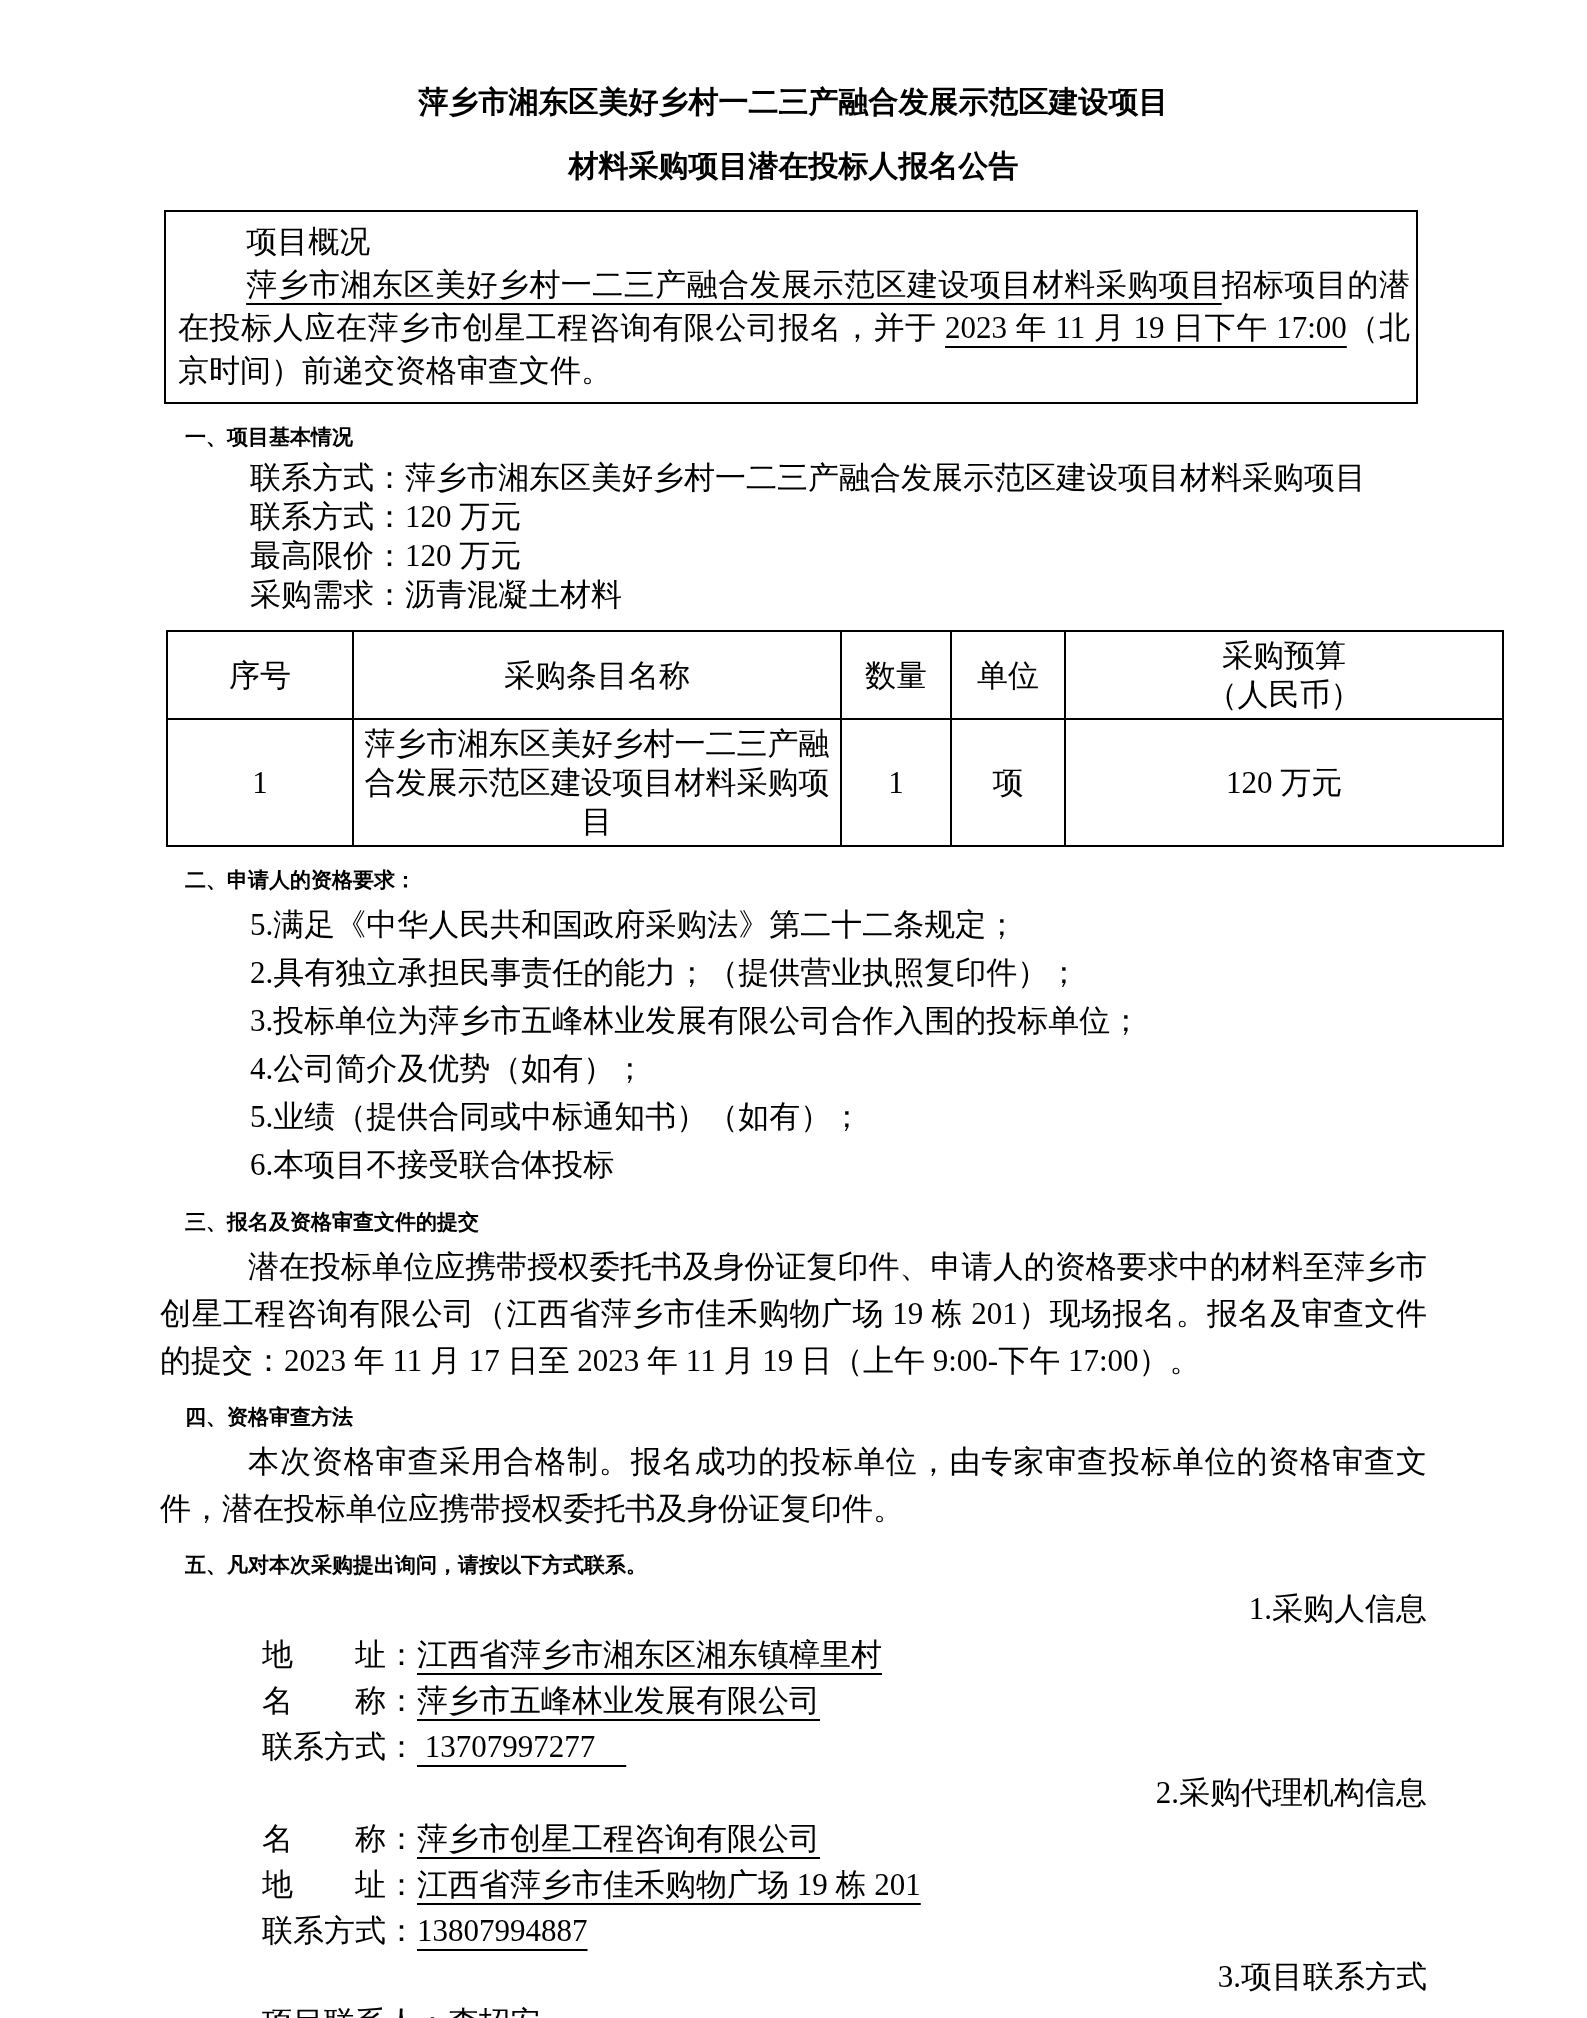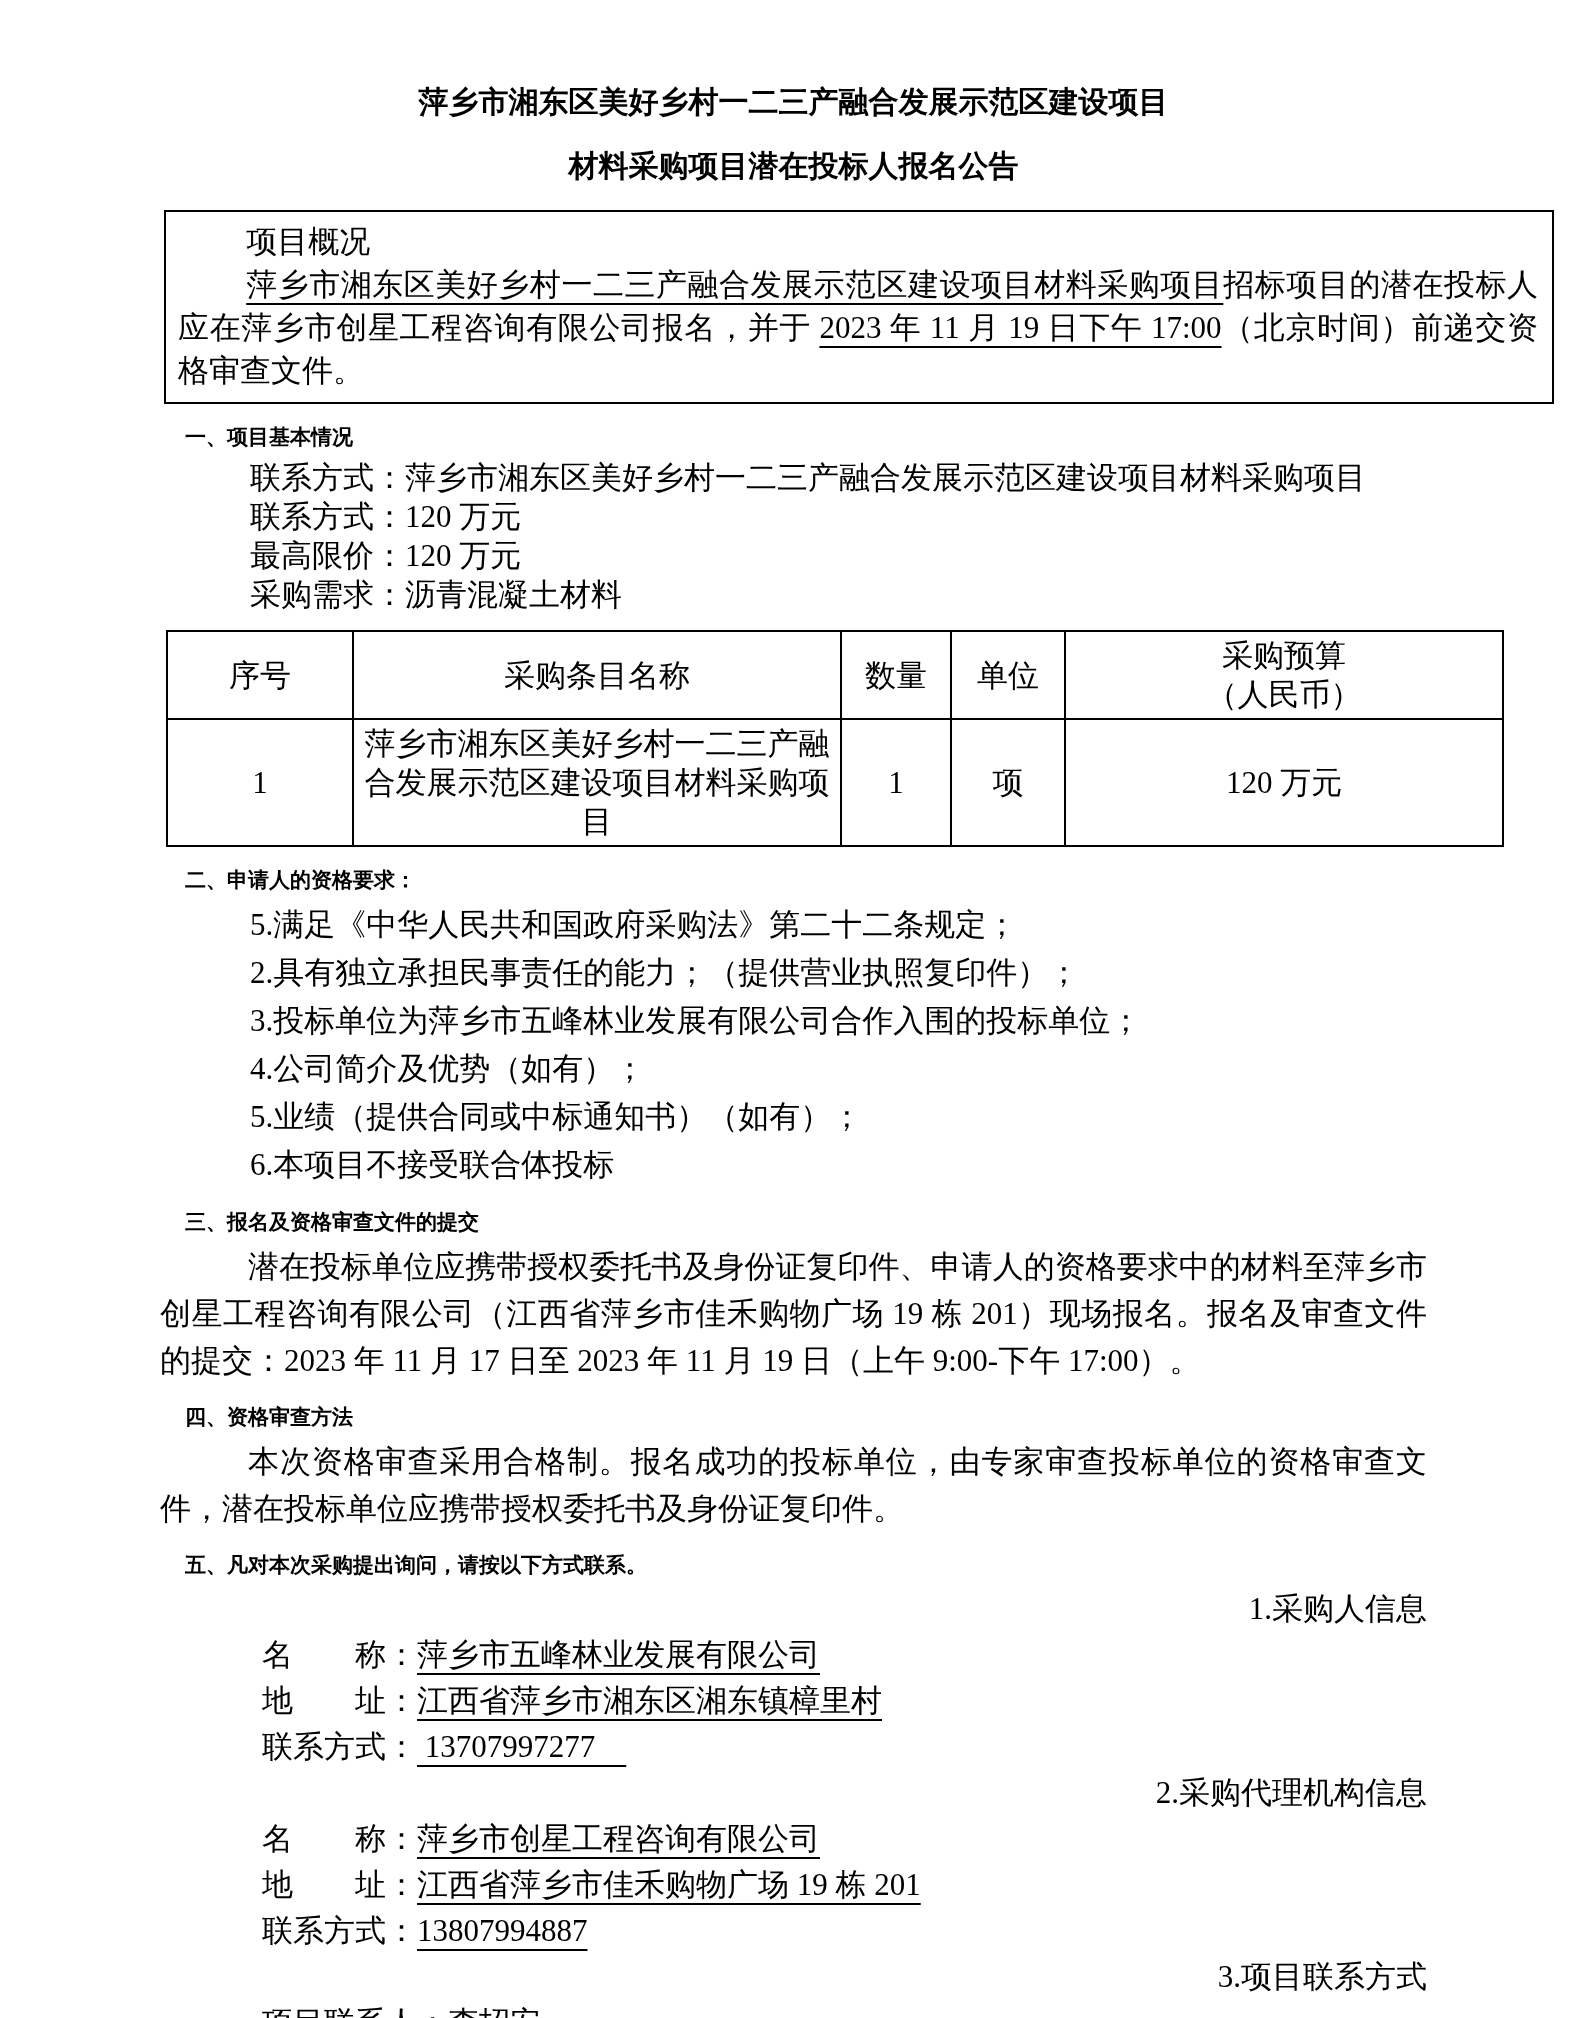"项目概况" .obox { padding: 8px 14px 10px 12px -> 8px 6px 10px 12px; width: 1390px -> 1254px }
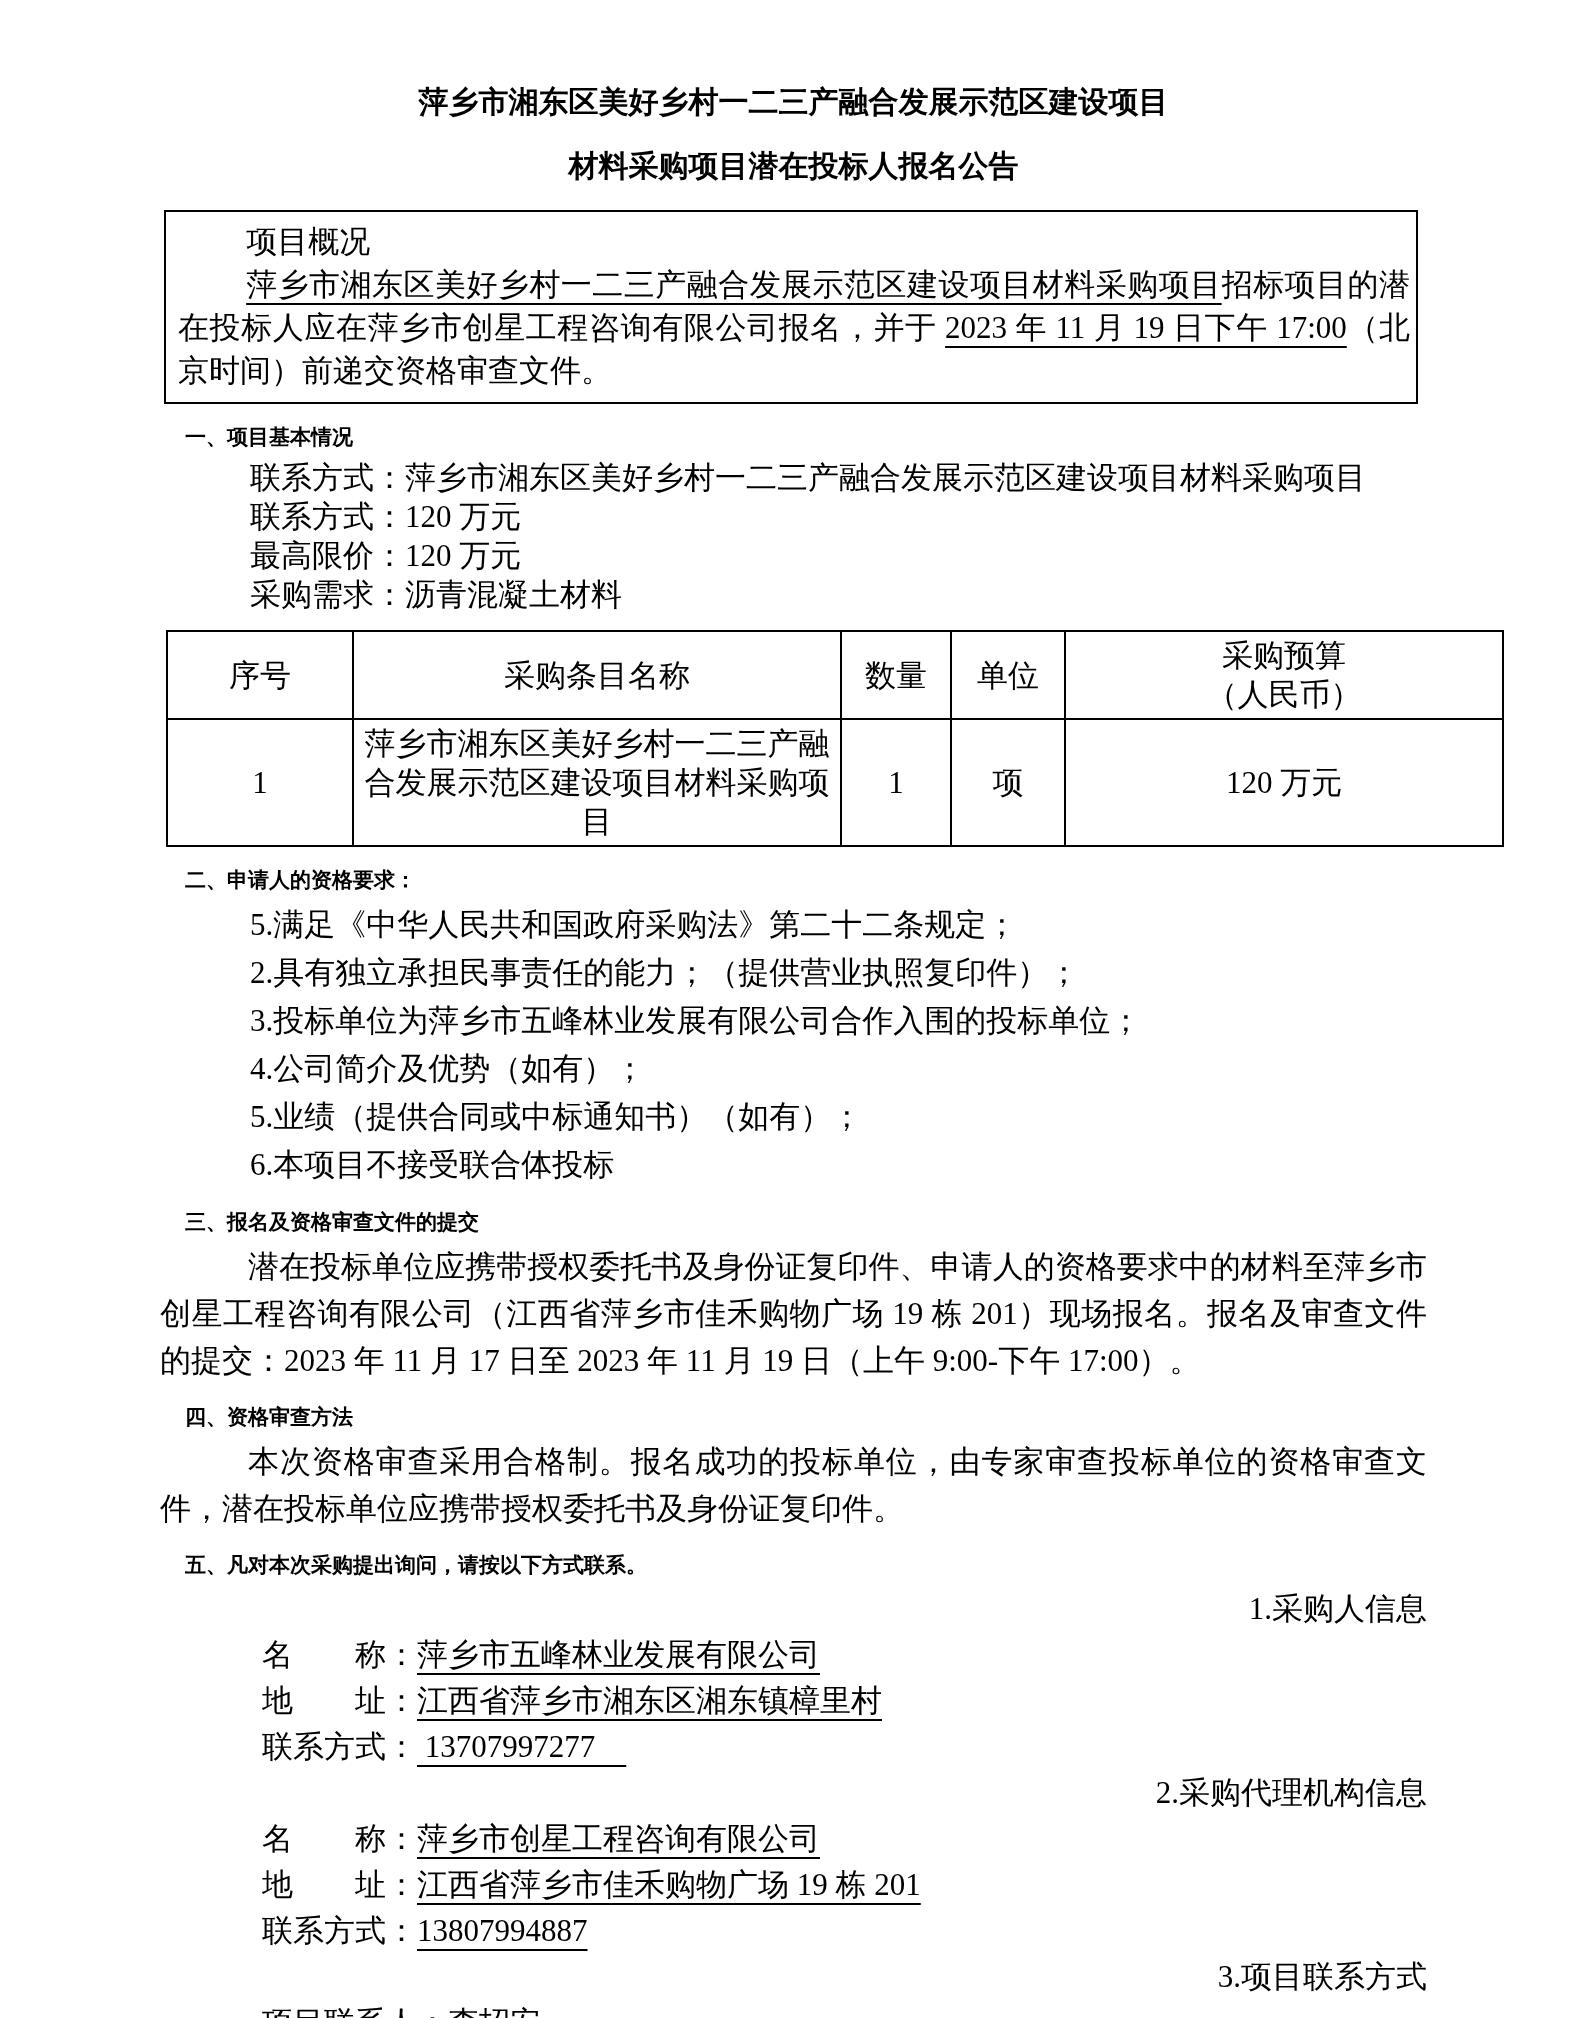"名 称：萍乡市五峰林业发展有限公司" div.contact-line { order: before "地 址：江西省萍乡市湘东区湘东镇樟里村" -> after "地 址：江西省萍乡市湘东区湘东镇樟里村" }
